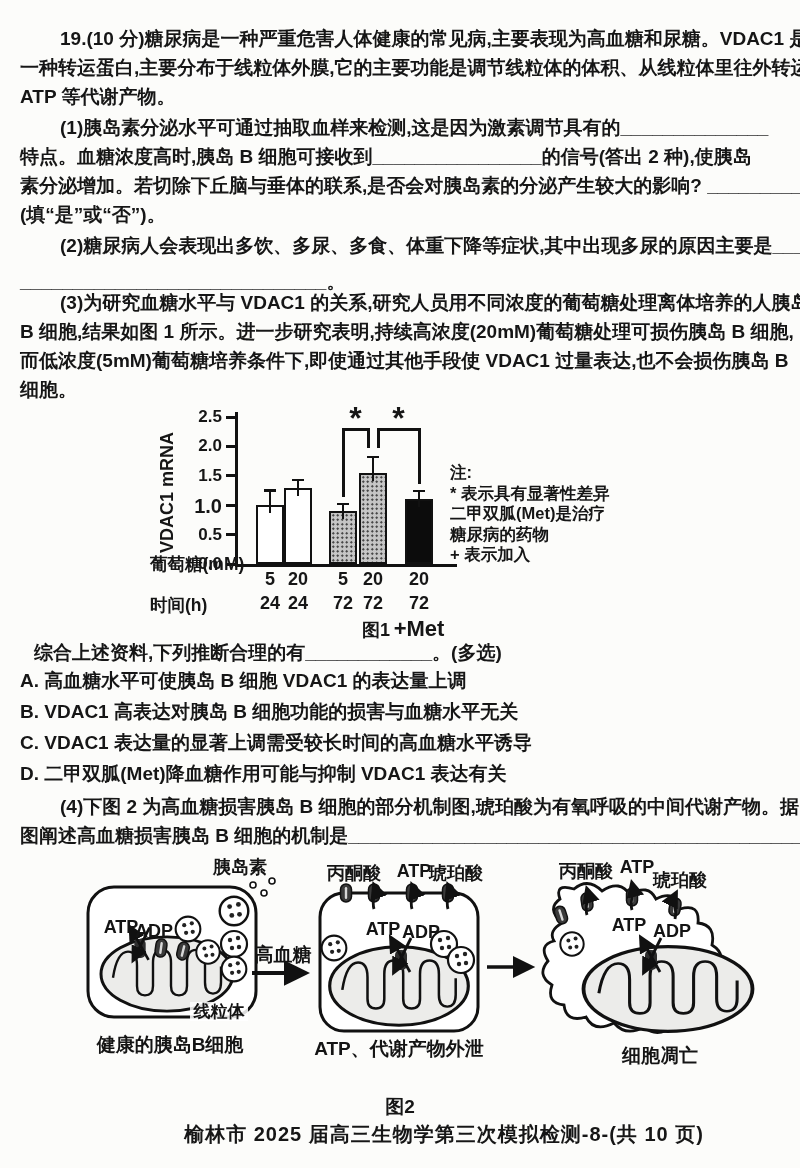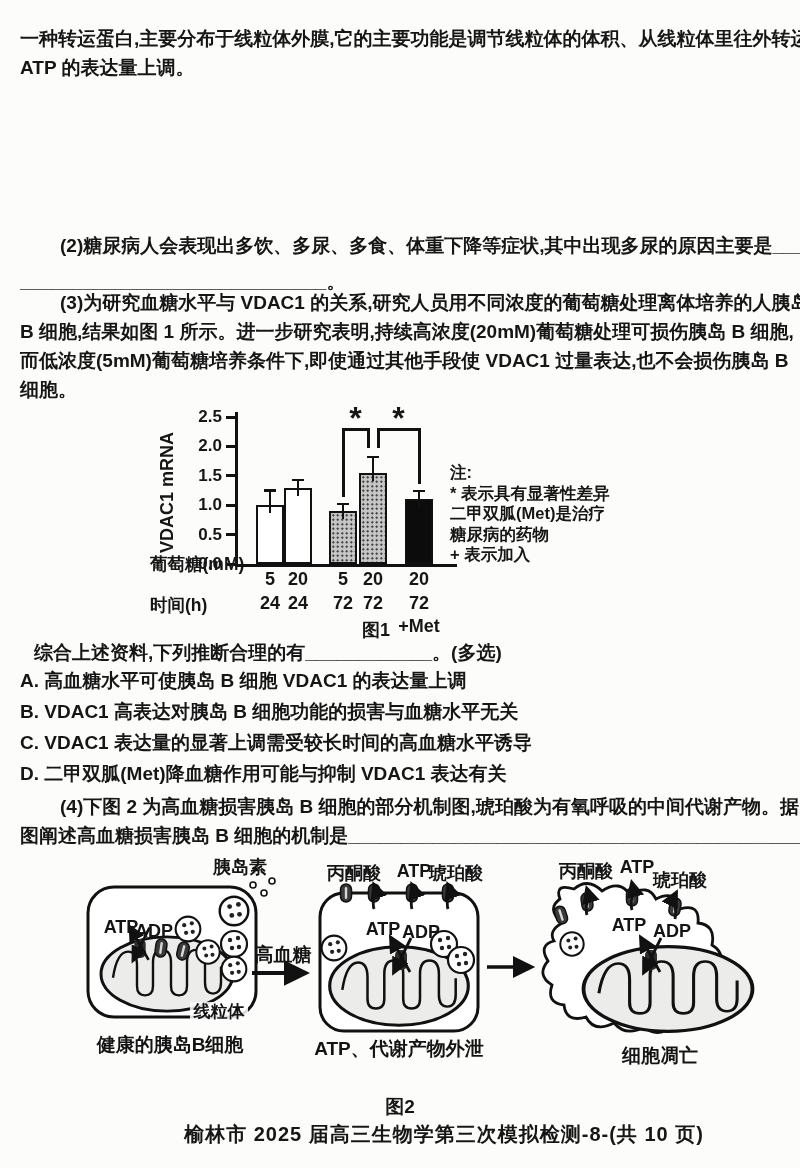"19.(10" div.ln { html: none -> <div>19.(10 分)糖尿病是一种严重危害人体健康的常见病,主要表现为高血糖和尿糖。VDAC1 是</div> }
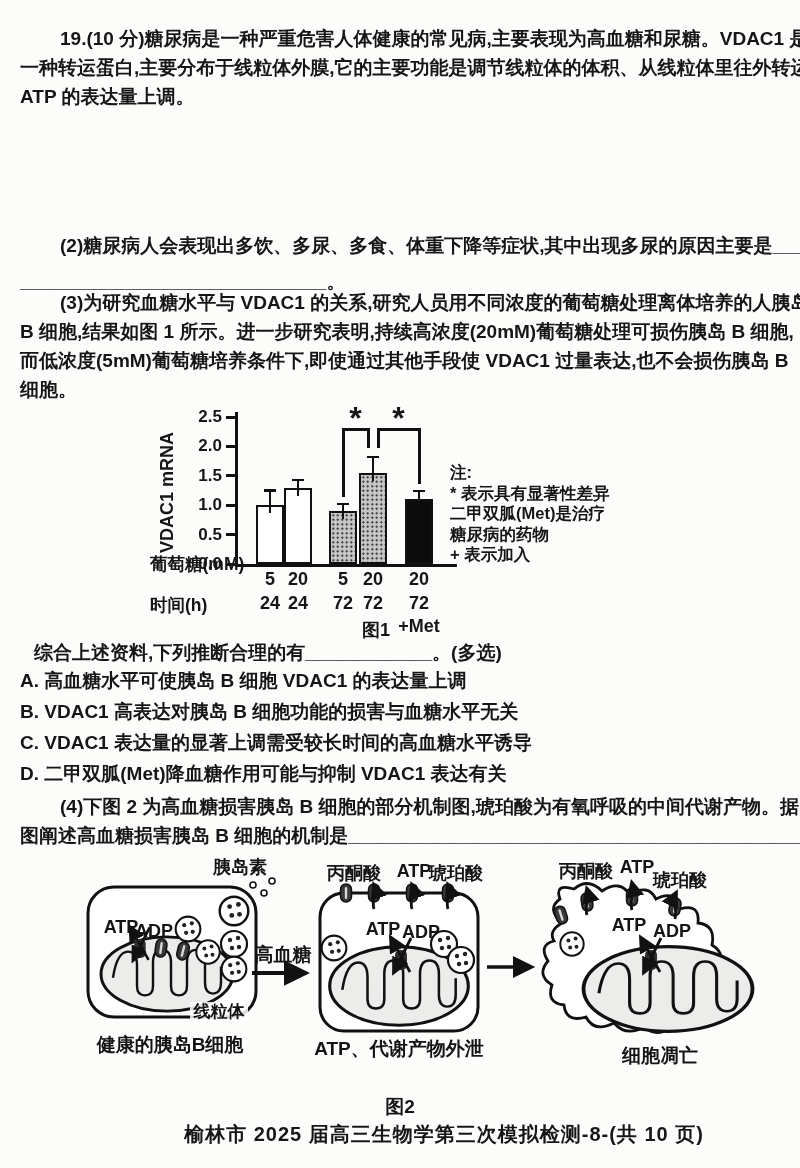"ATP 的表达量上调。" div.ln { text: 的表达量上调 -> 等代谢产物 }
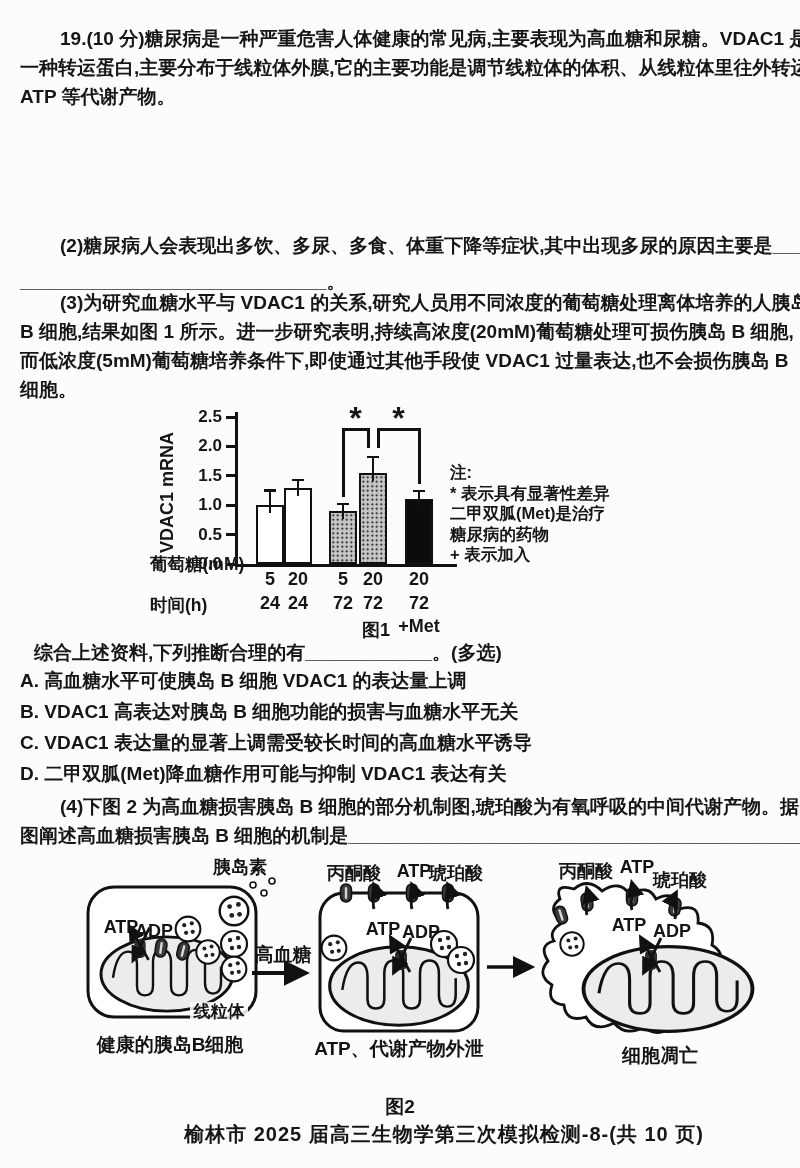"(1)胰岛素分泌水平可通过抽取血样来检测,这是因为激素调节具有的________" div.sec { html: none -> <div> <div>(1)胰岛素分泌水平可通过抽取血样来检测,这是因为激素调节具有的______________</div> <div>特点。血糖浓度高时,胰岛 B 细胞可接收到________________的信号(答出 2 种),使胰岛</div> <div>素分泌增加。若切除下丘脑与垂体的联系,是否会对胰岛素的分泌产生较大的影响? _________</div> <div>(填“是”或“否”)。</div> </div> }
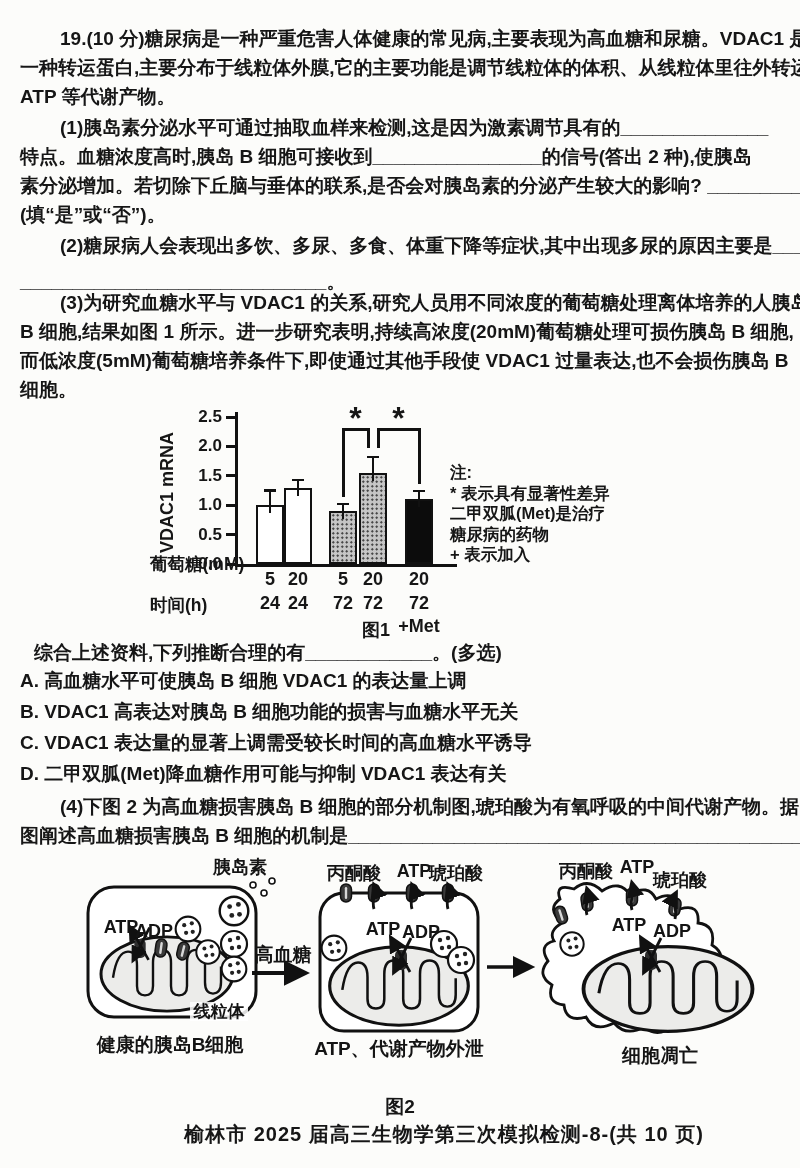"1.0" div.abs { font-size: 17px -> 20px }
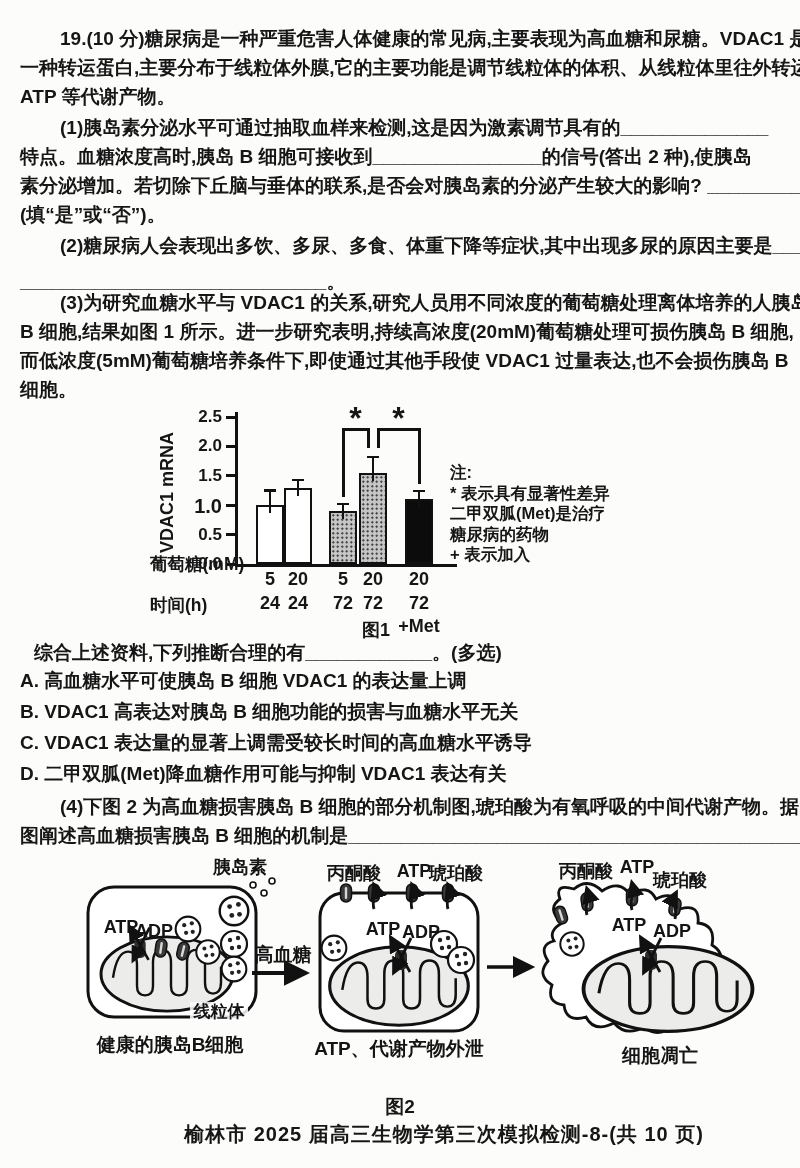"+Met" div.abs { font-size: 18px -> 22px }
